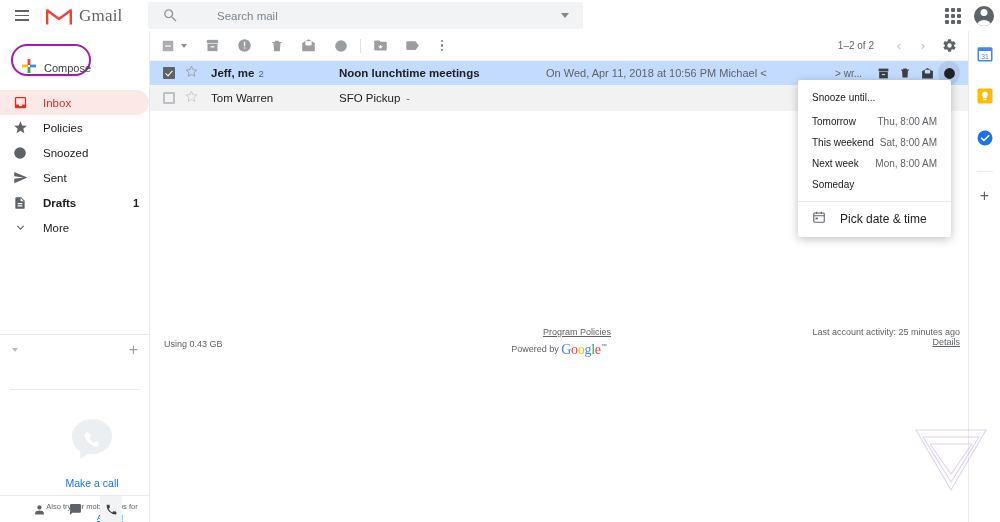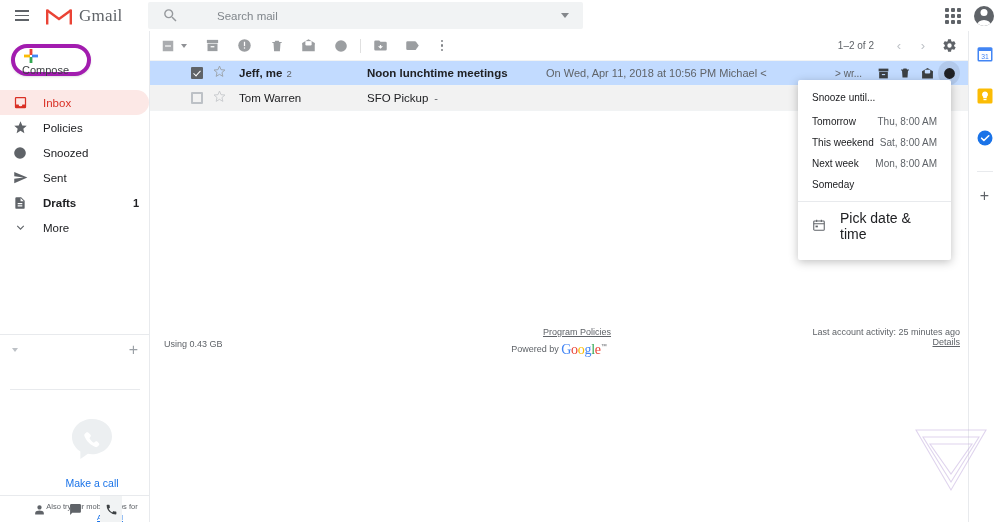"Compose" .compose-btn { align-items: flex-start -> flex-end; border: 4px solid #a21caf -> 2px solid #a21caf; flex-direction: column -> none }
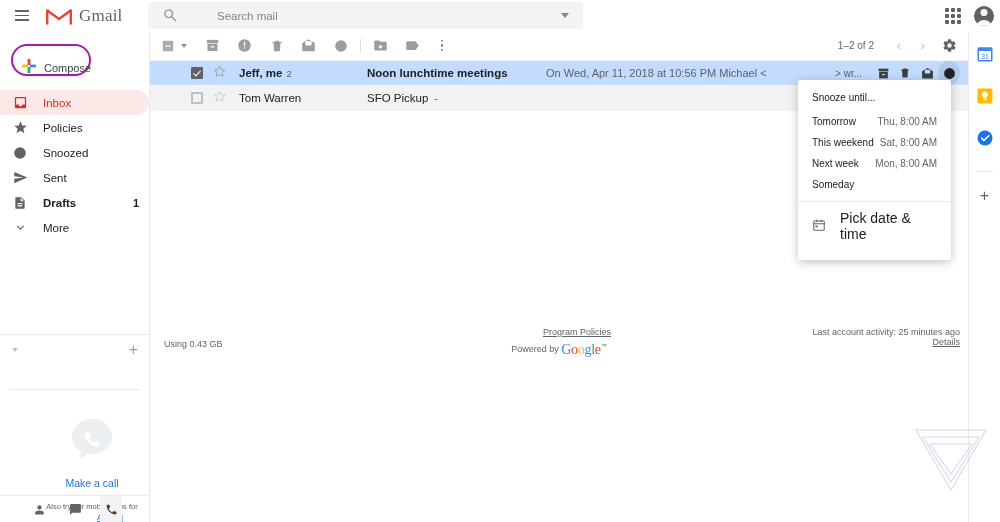"Jeff, me" .mail-row { padding-left: 28px -> none }
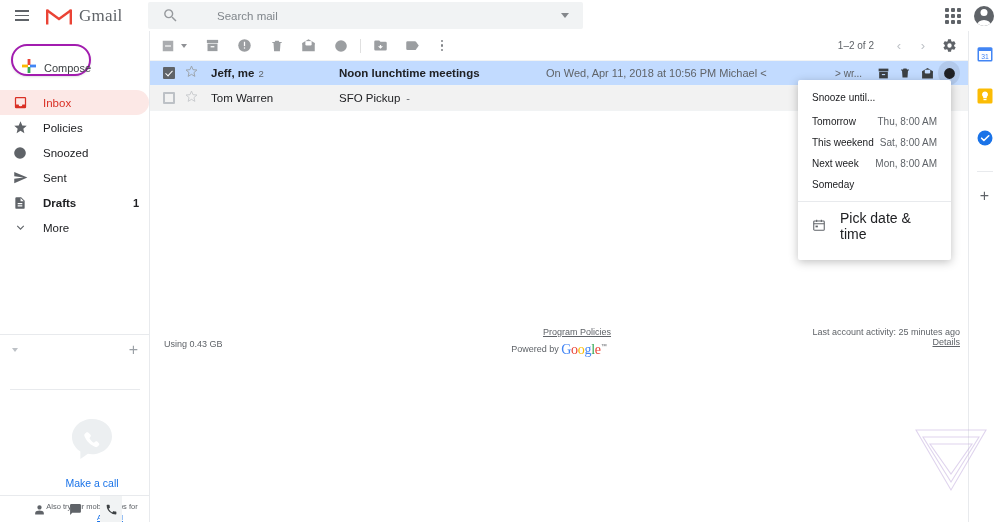"Pick date & time" .snooze-pick { font-size: 14px -> 12px; padding: 8px 14px 18px -> 8px 14px 10px }
